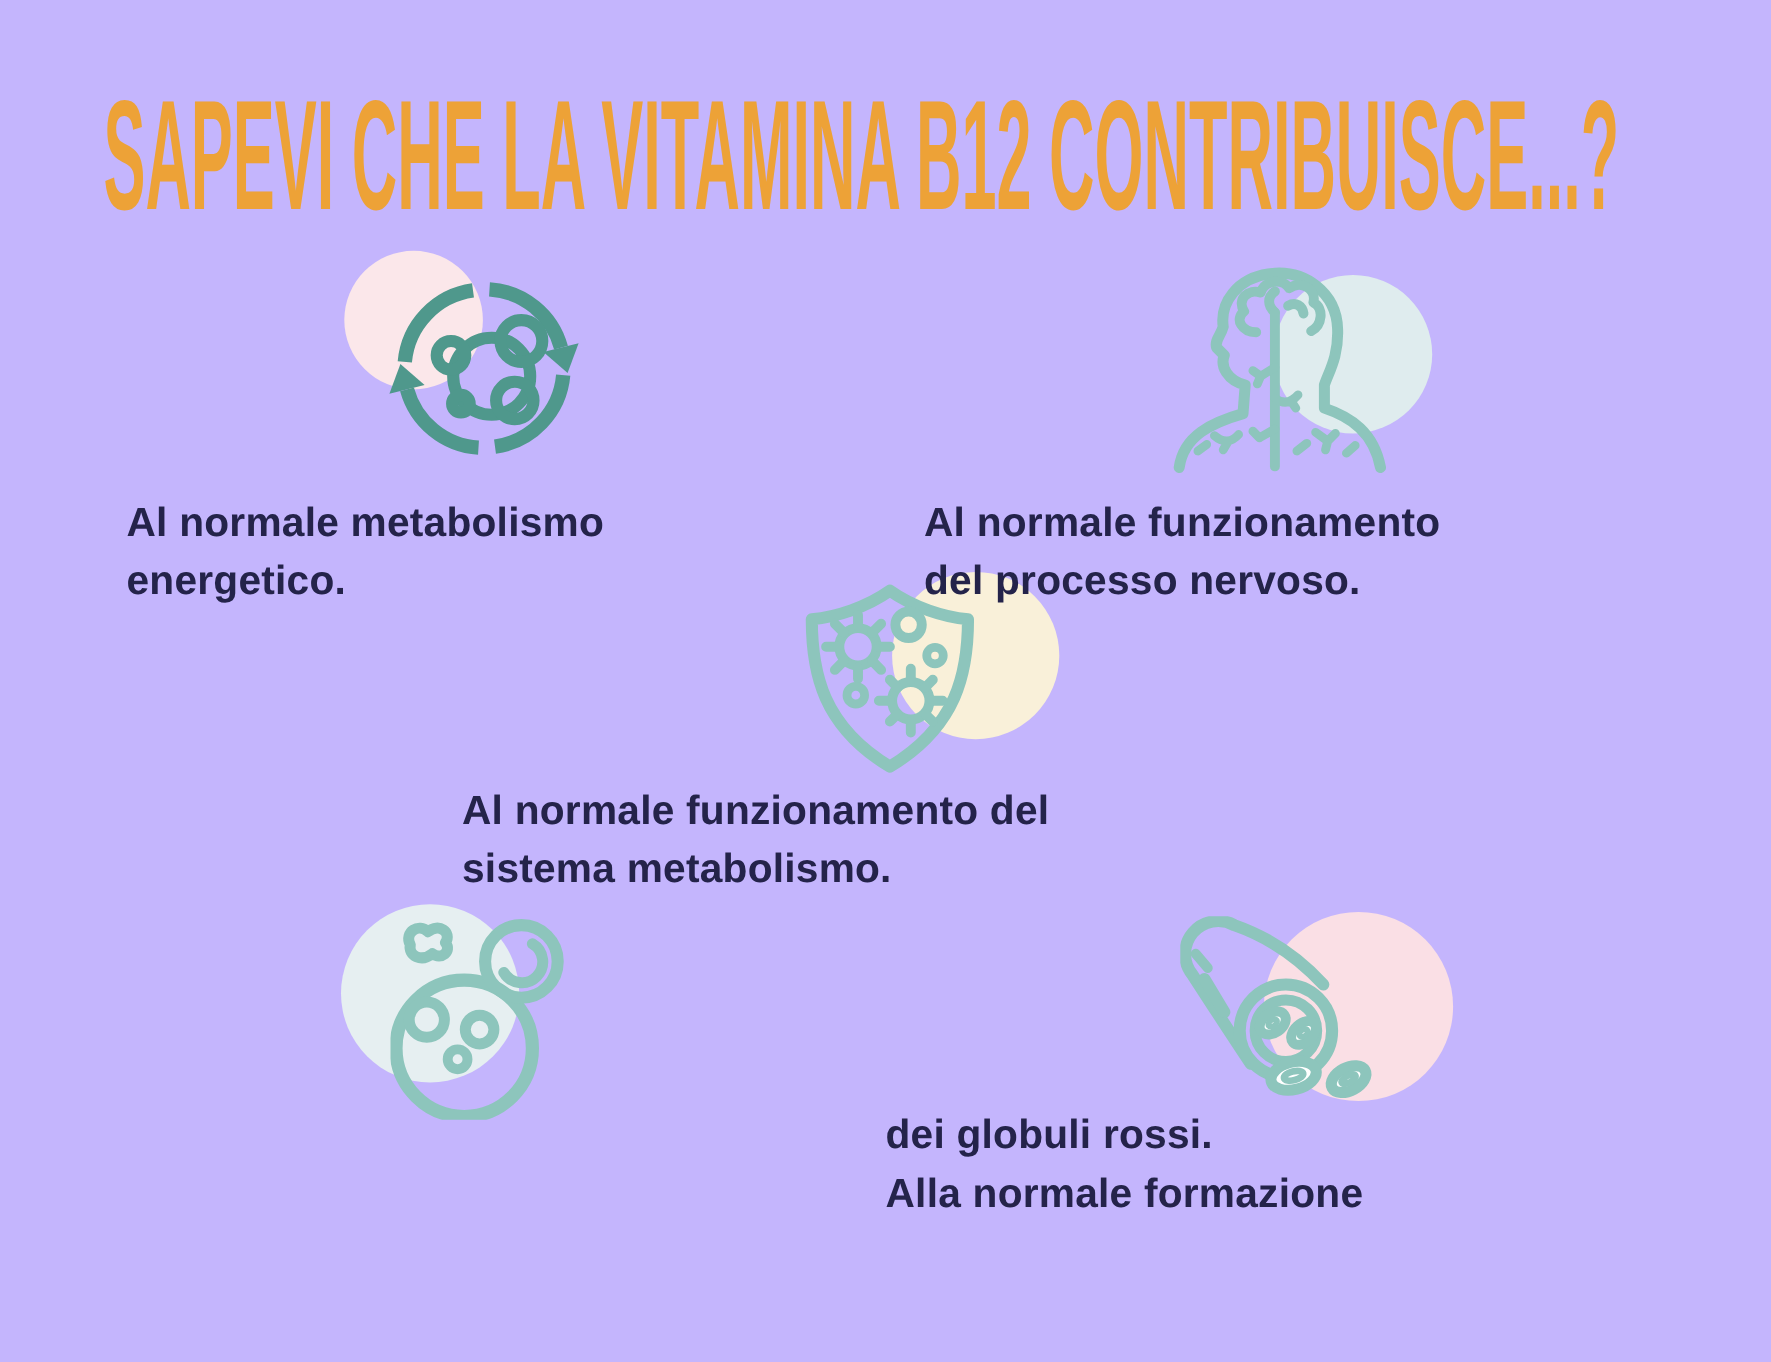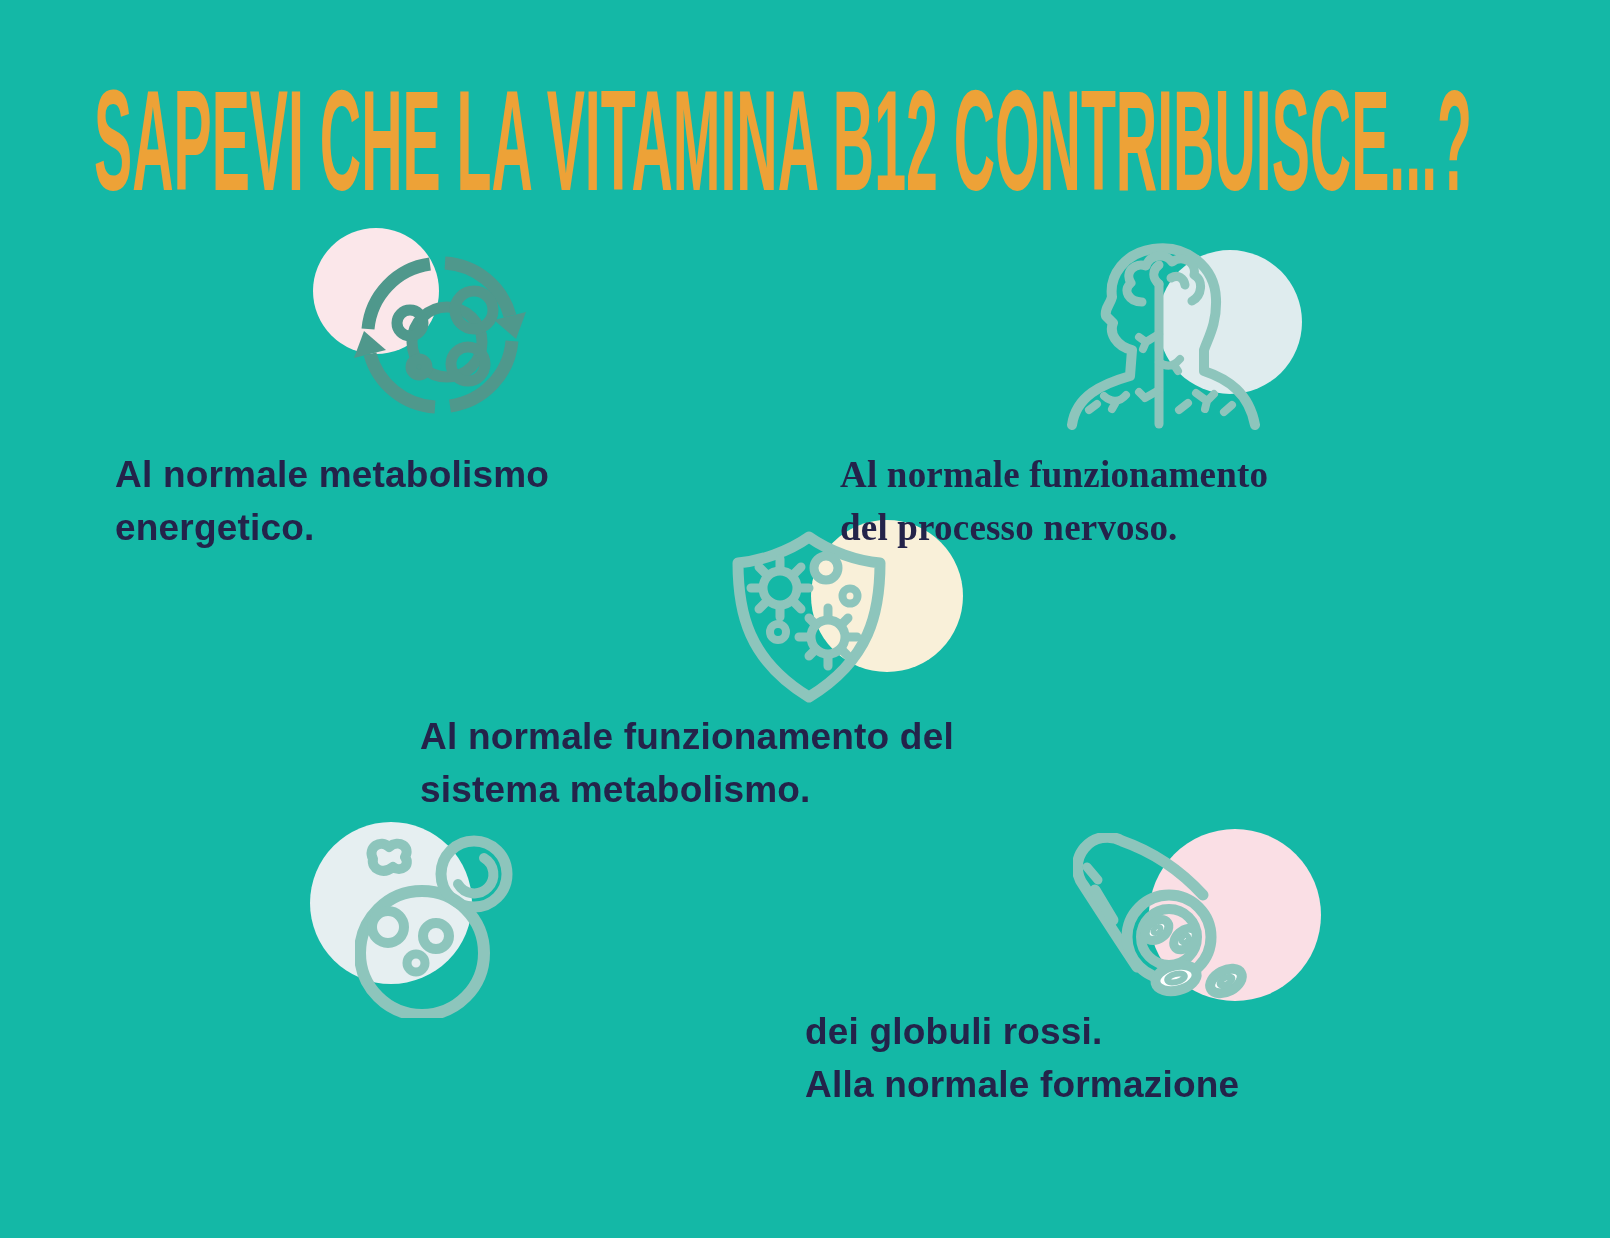"SAPEVI CHE LA VITAMINA B12" .canvas { background: #14b8a6 -> #c4b5fd }
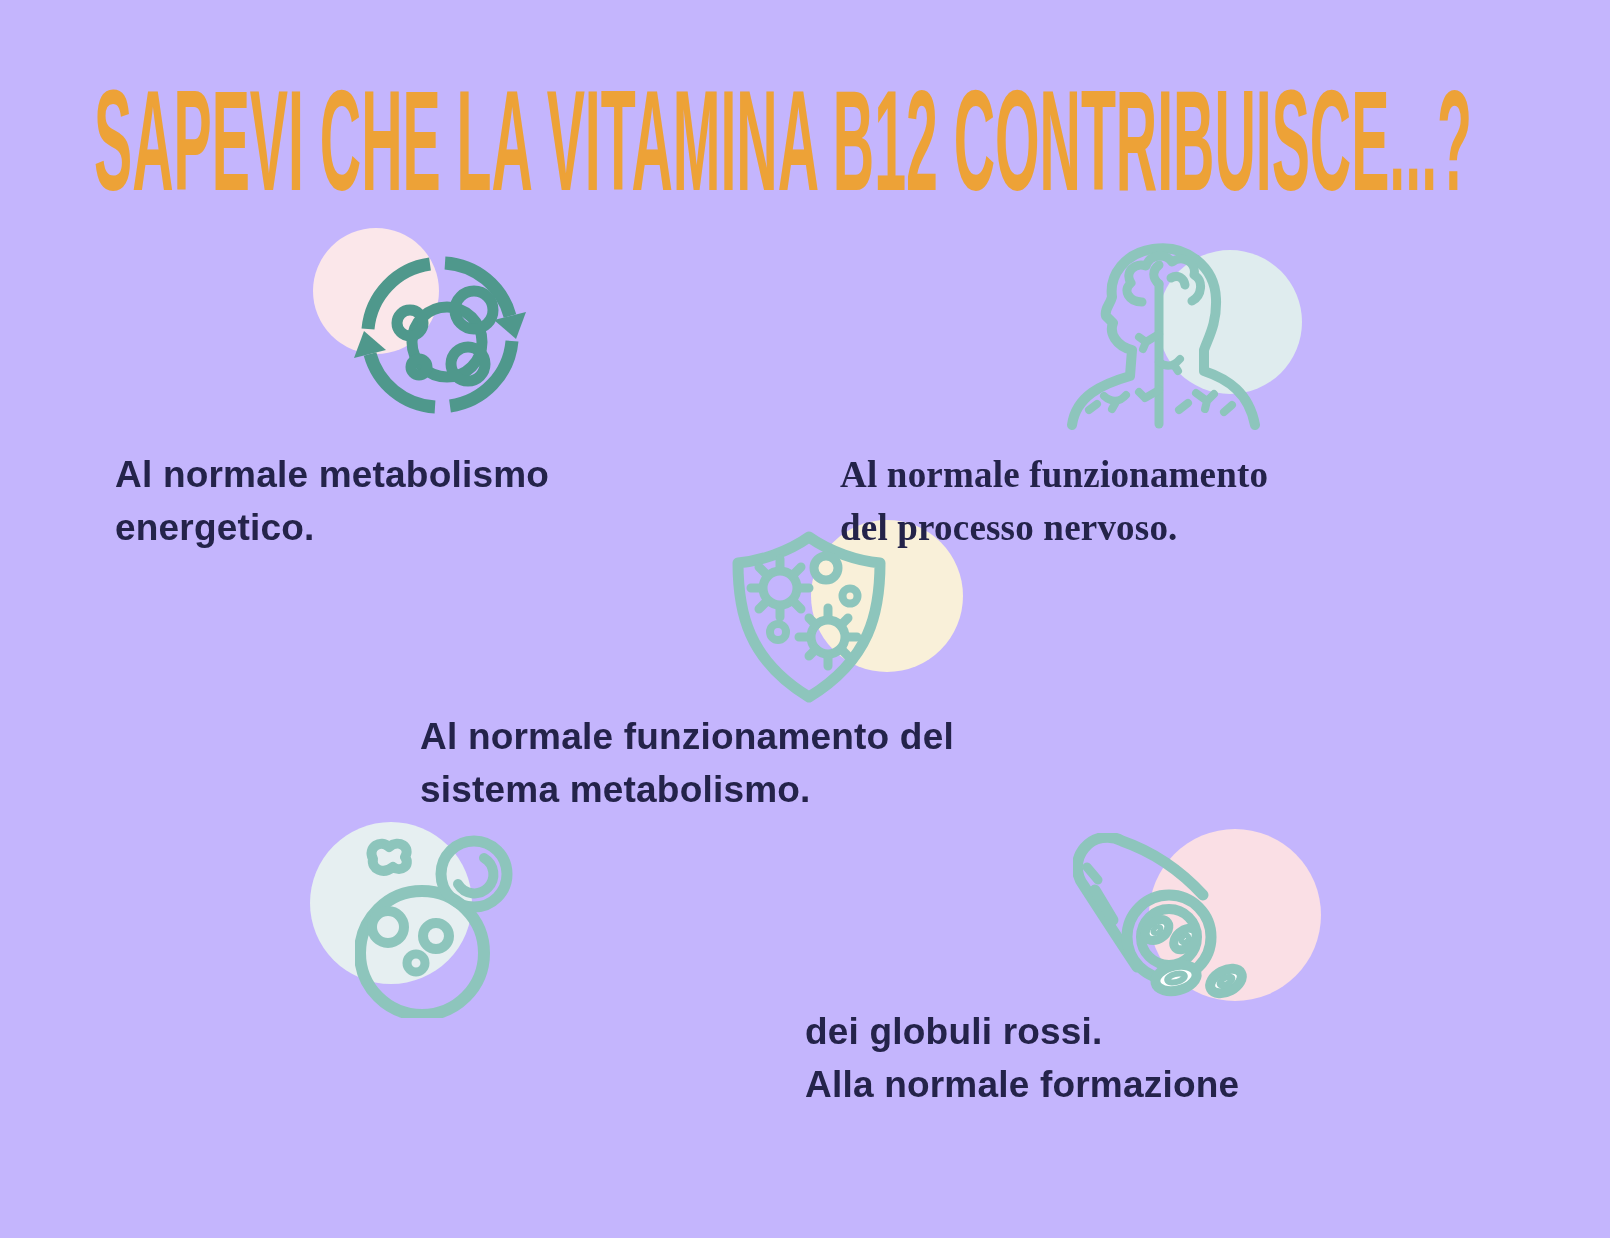"Al normale funzionamento" .cap-2 { font-family: Liberation Serif, serif -> none }
